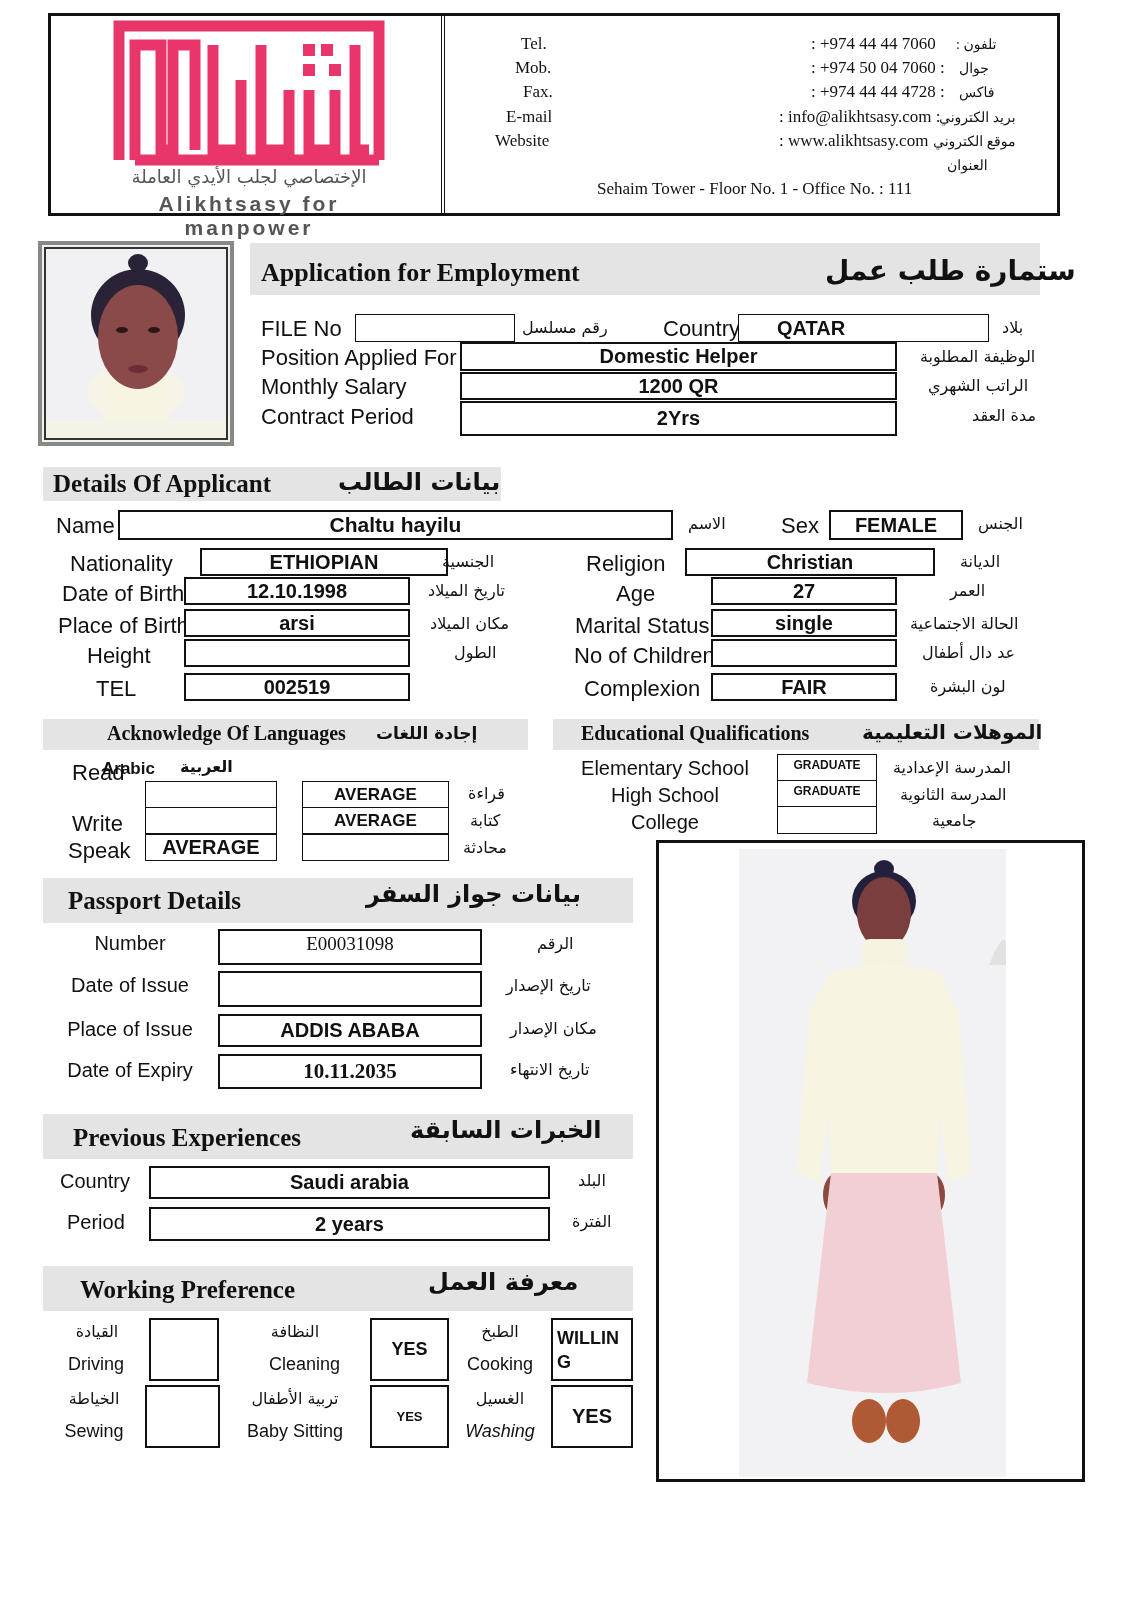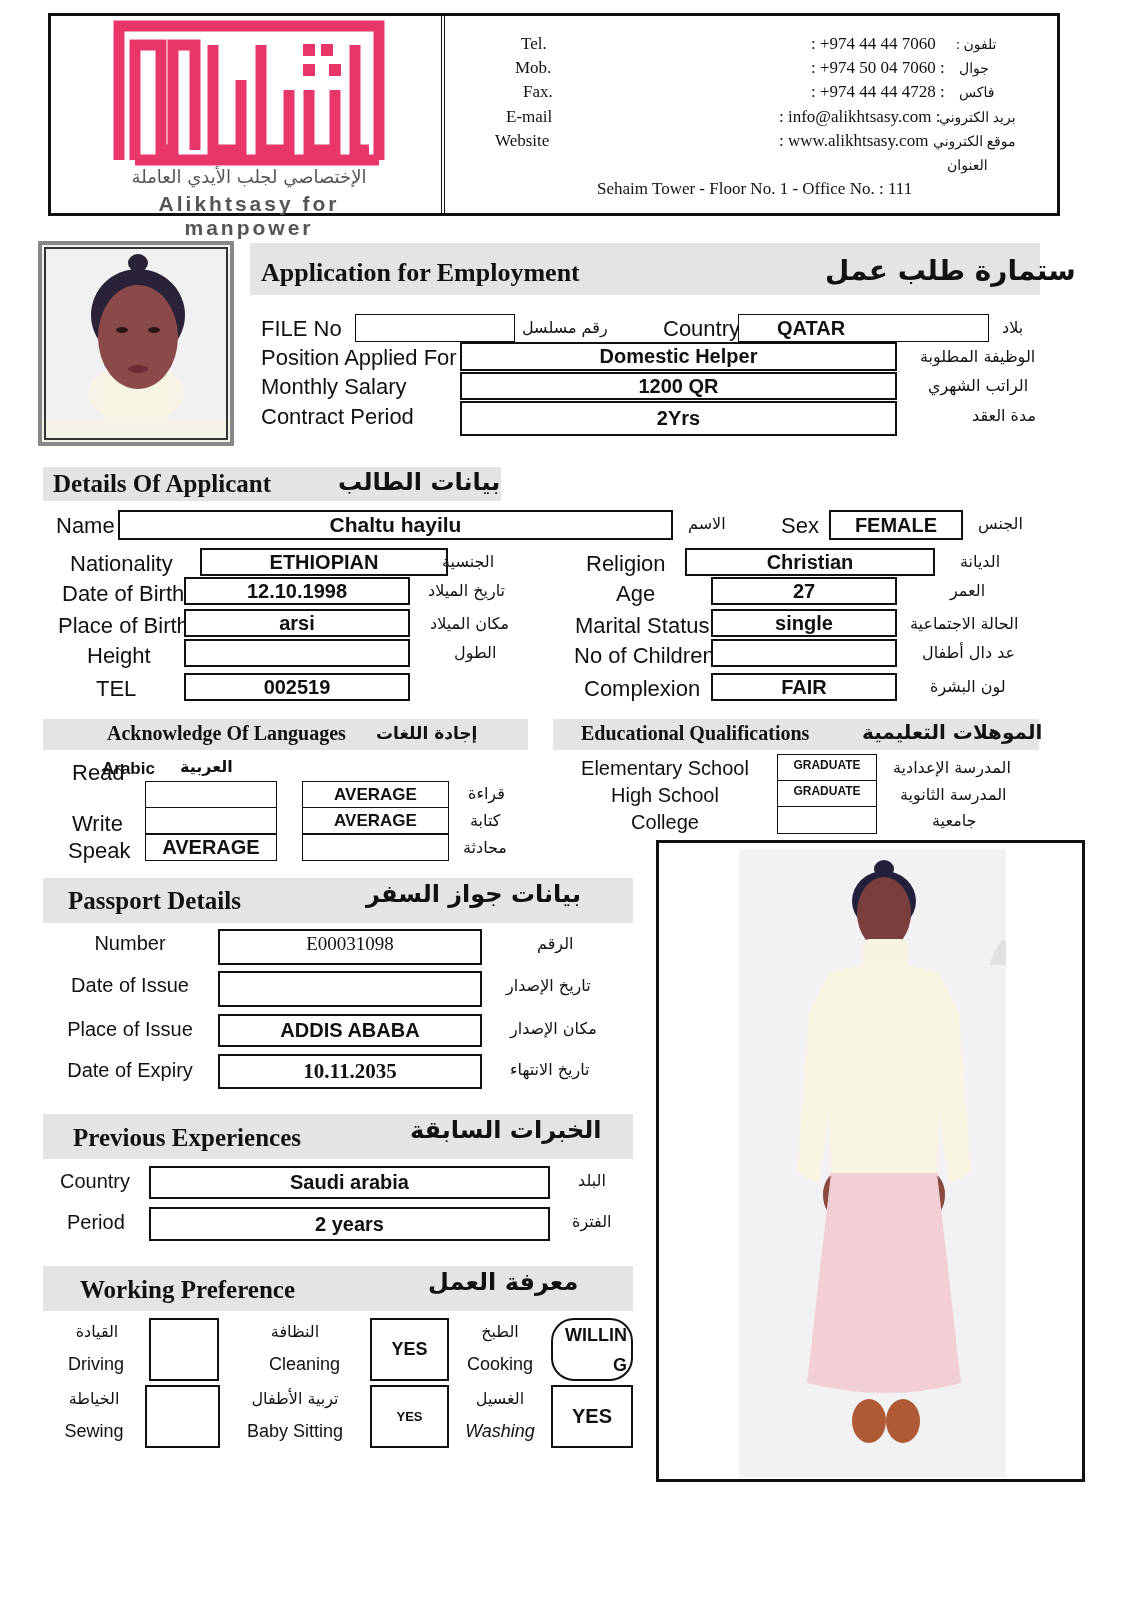"WILLIN G" div.box { border-radius: 23px -> none; line-height: 30px -> 24px; text-align: right -> left }
